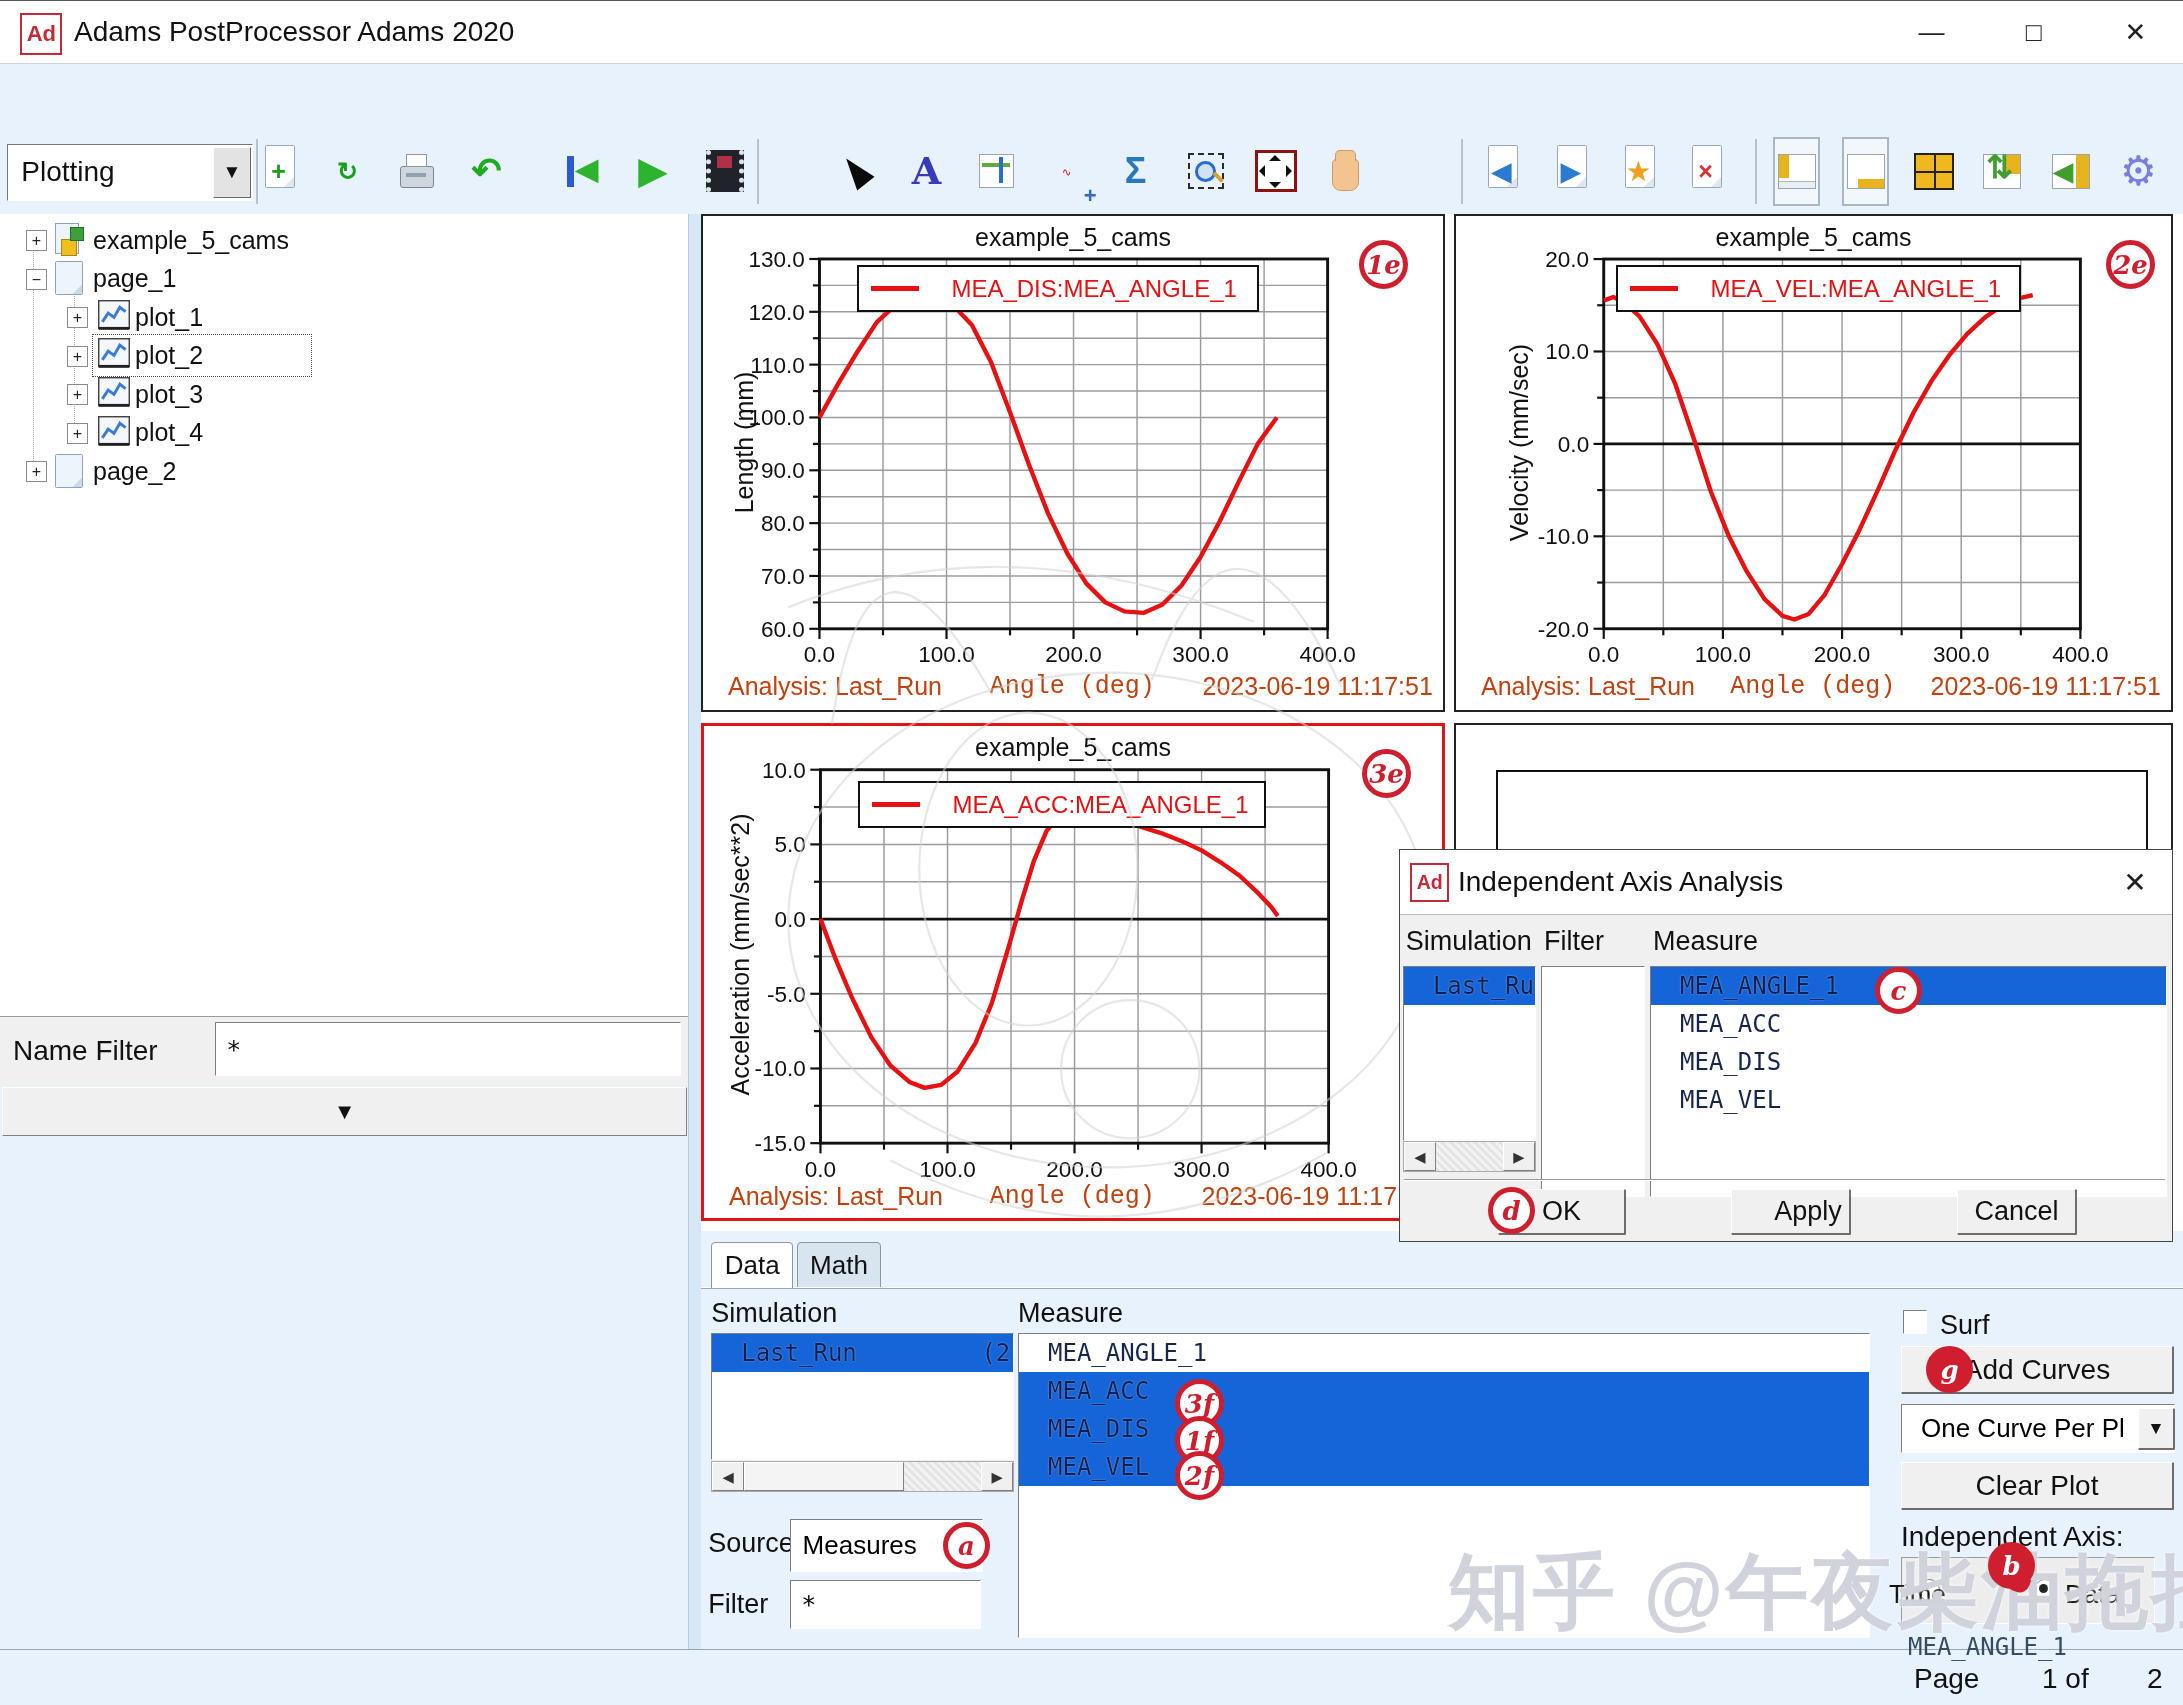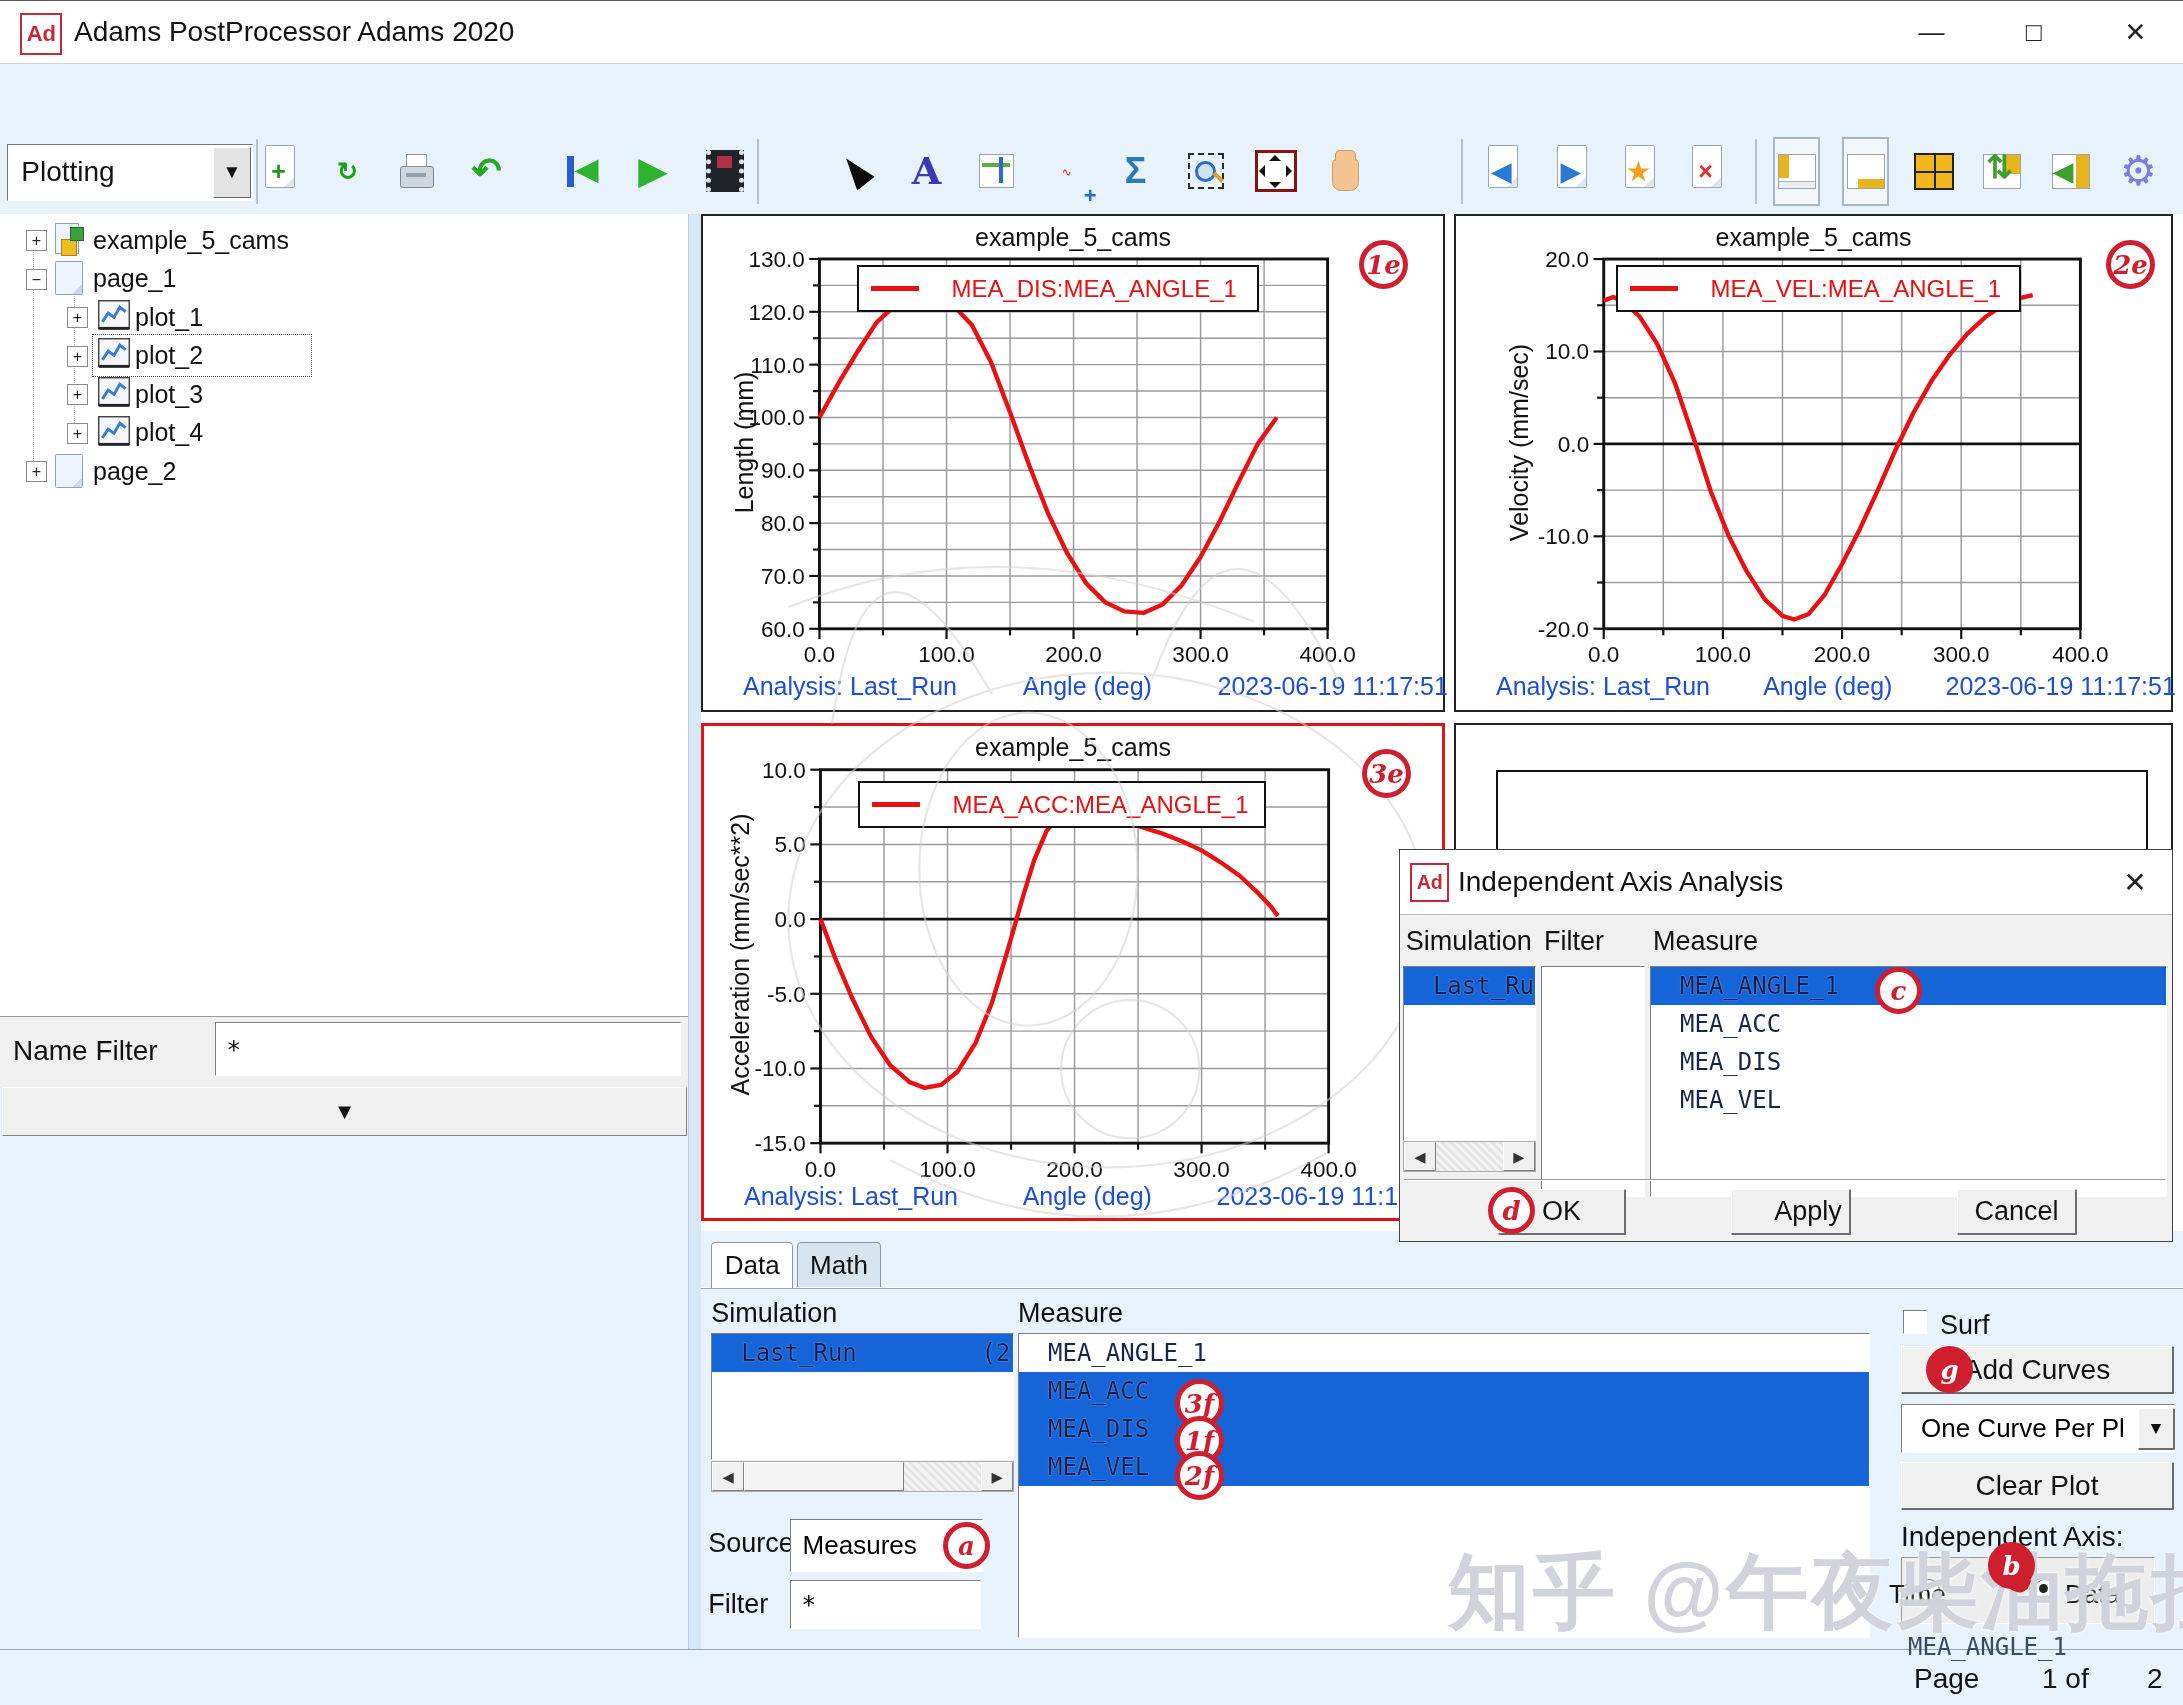"Analysis: Last_Run" .pfooter { color: #1d4ed8 -> #c2410c; left: 15px -> 0 }
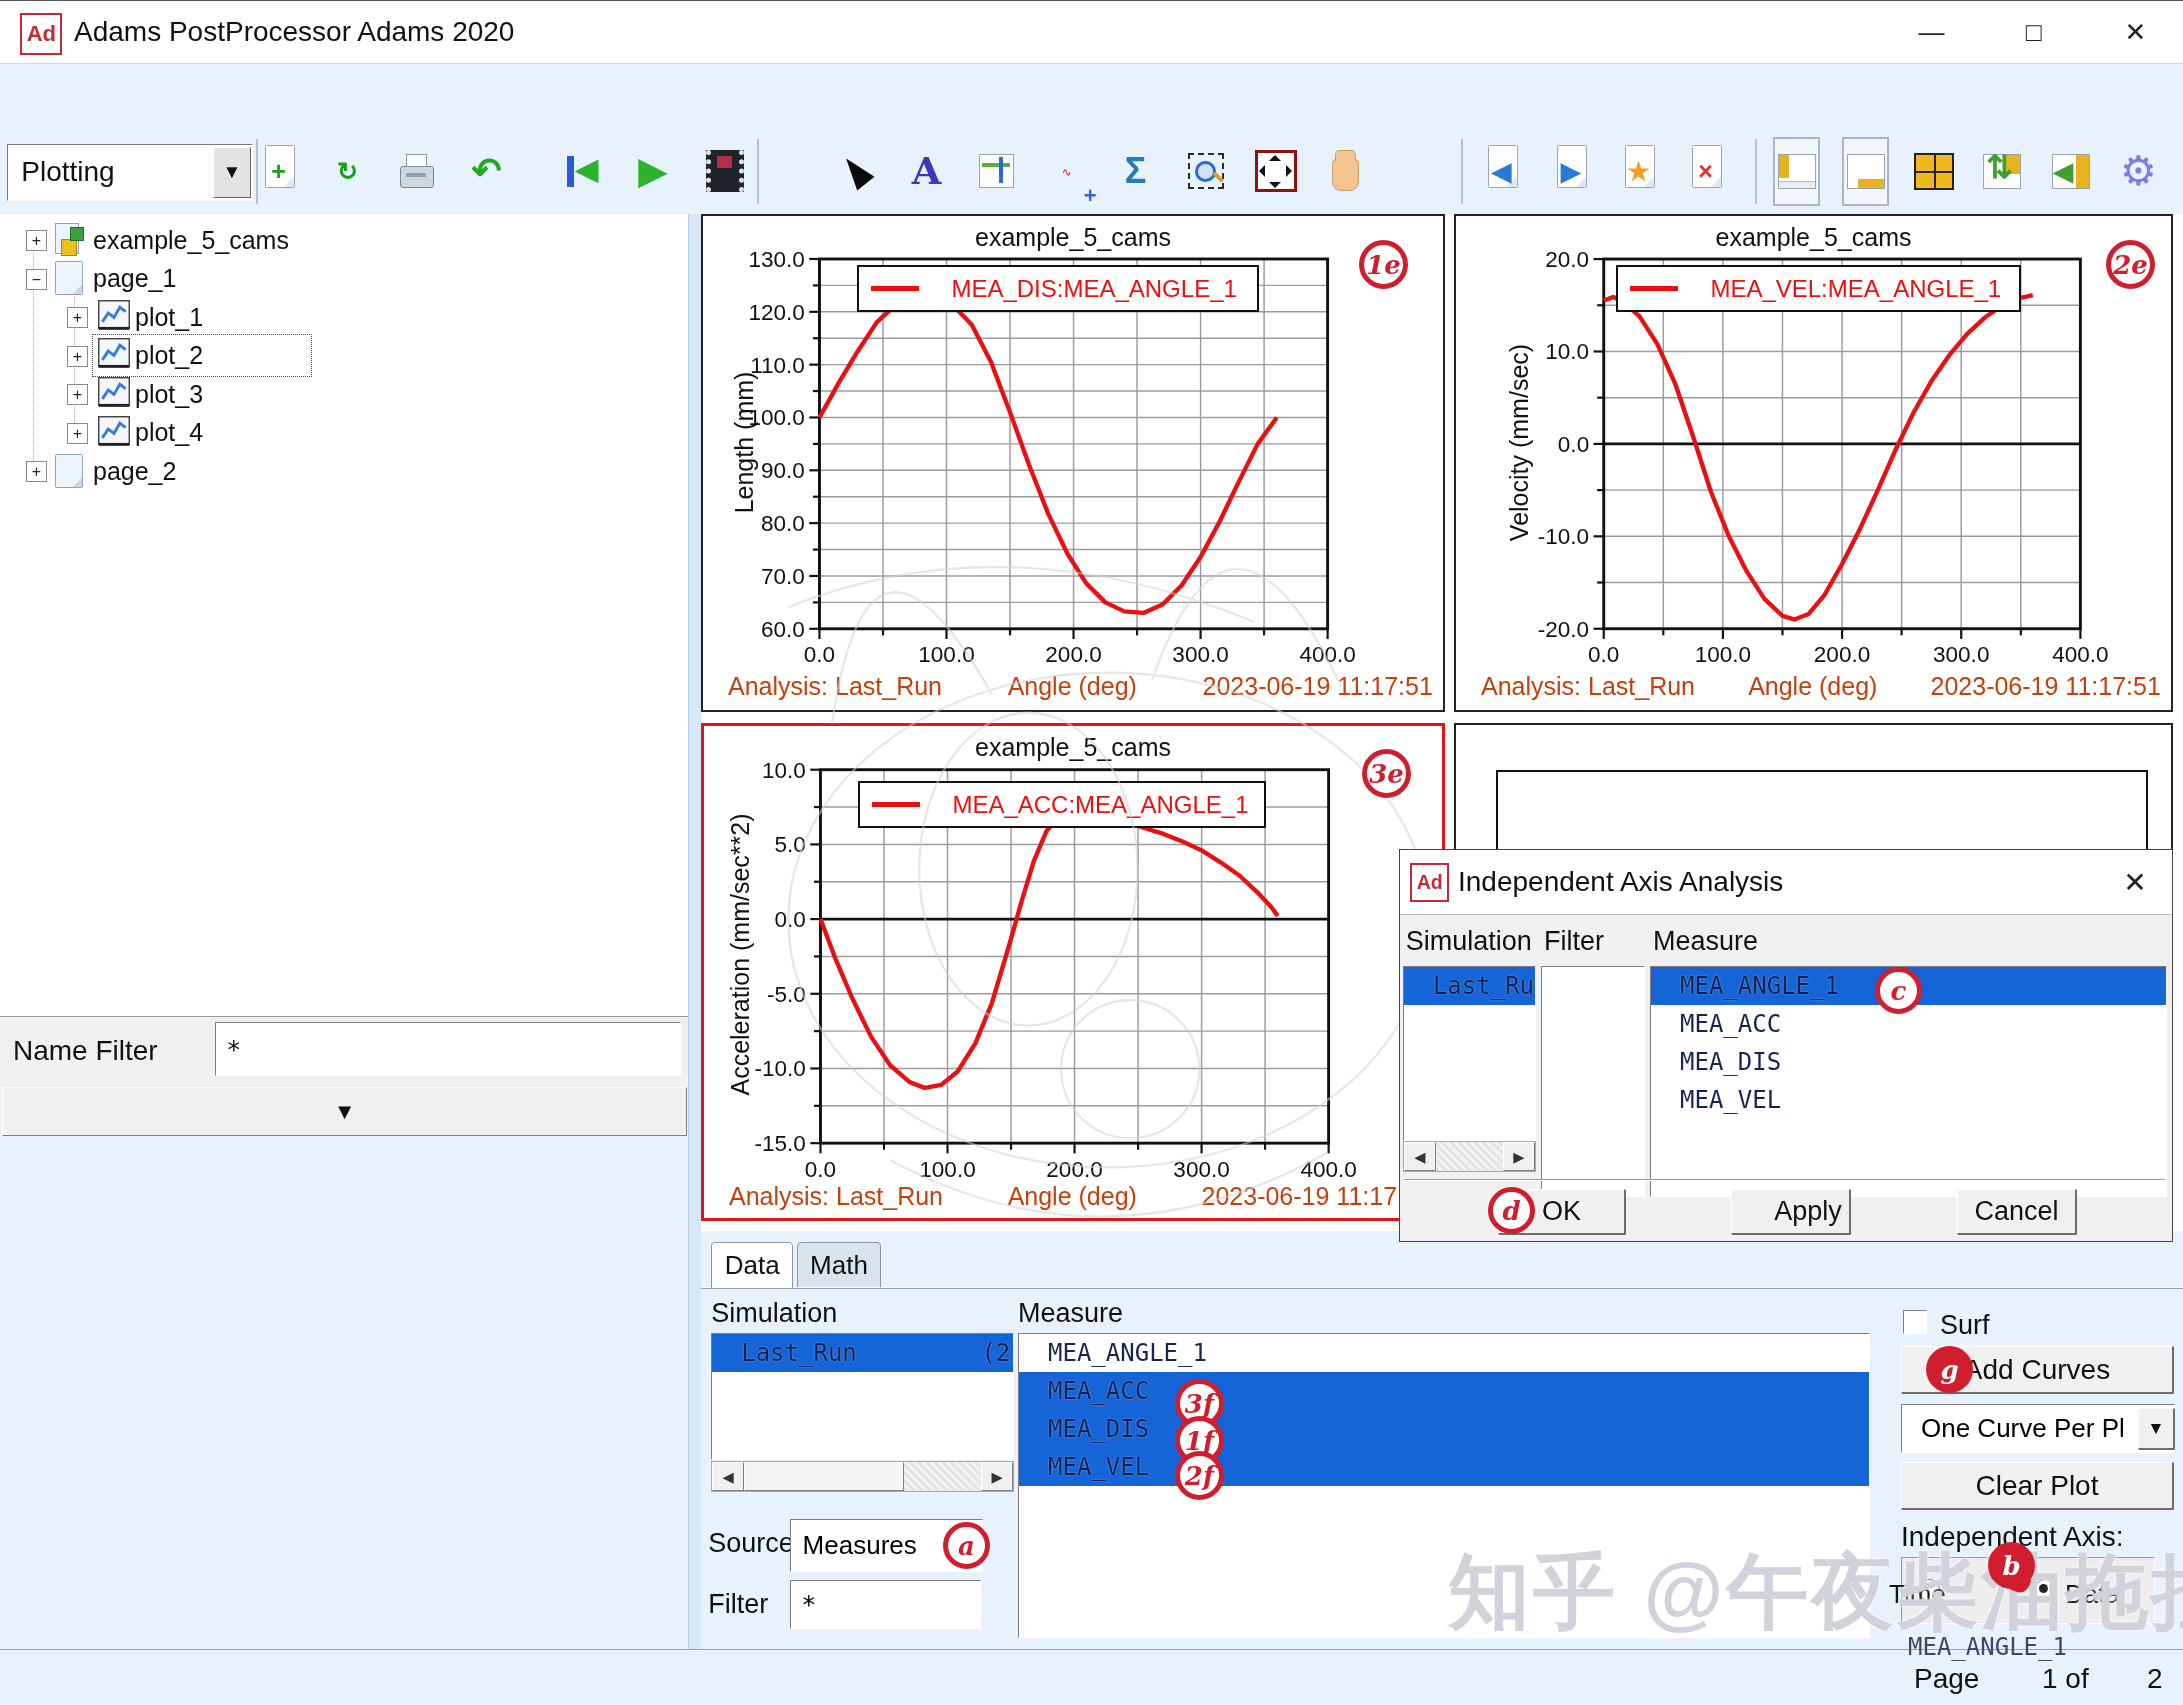"Angle (deg)" .pfooter .c { font-family: none -> Liberation Mono, monospace }
